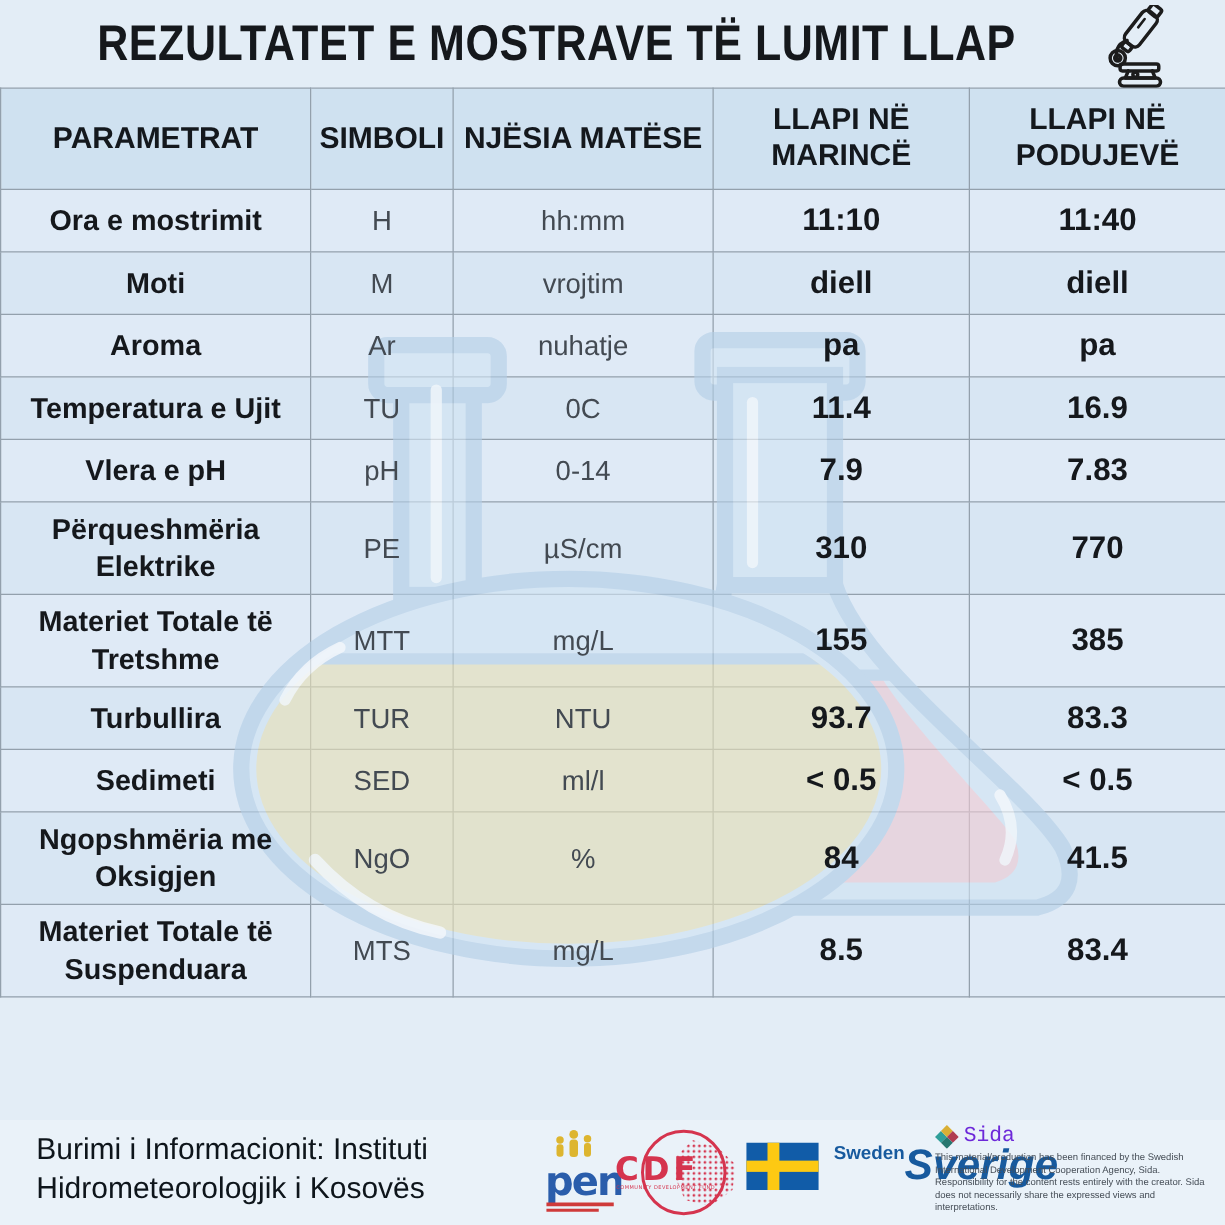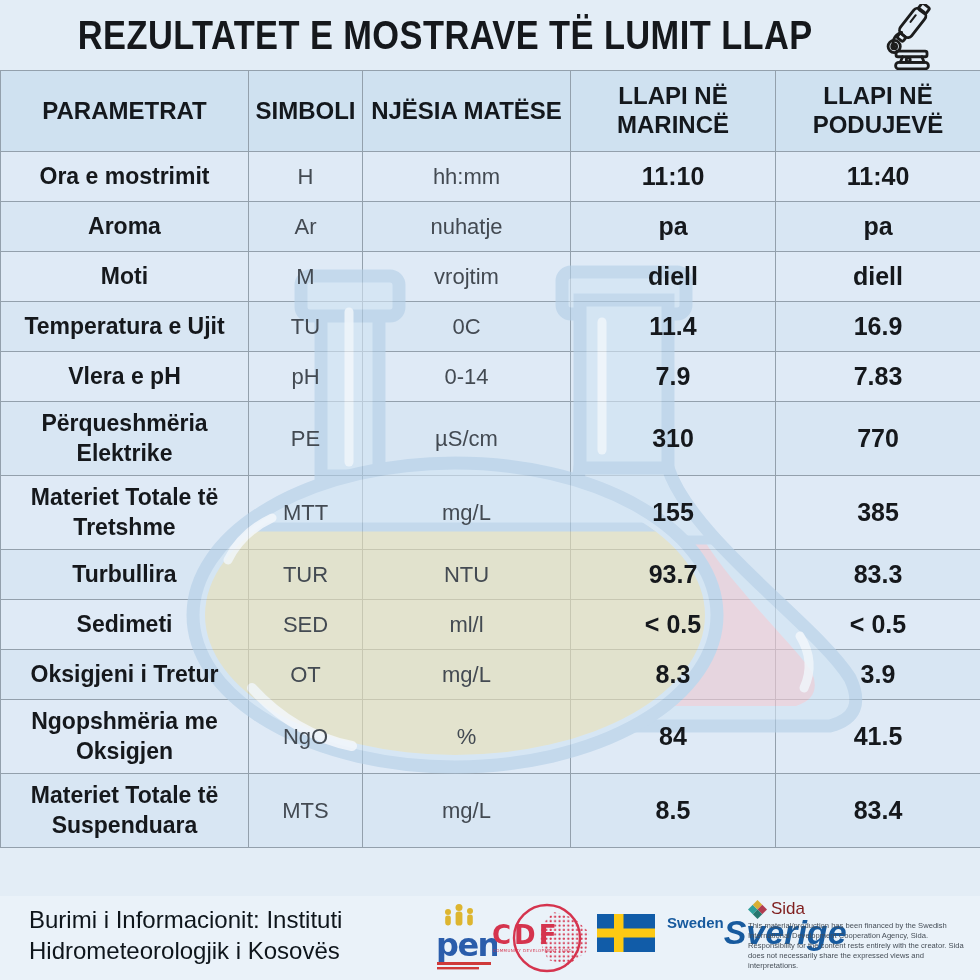"Aroma" tr { order: before "Moti" -> after "Moti" }
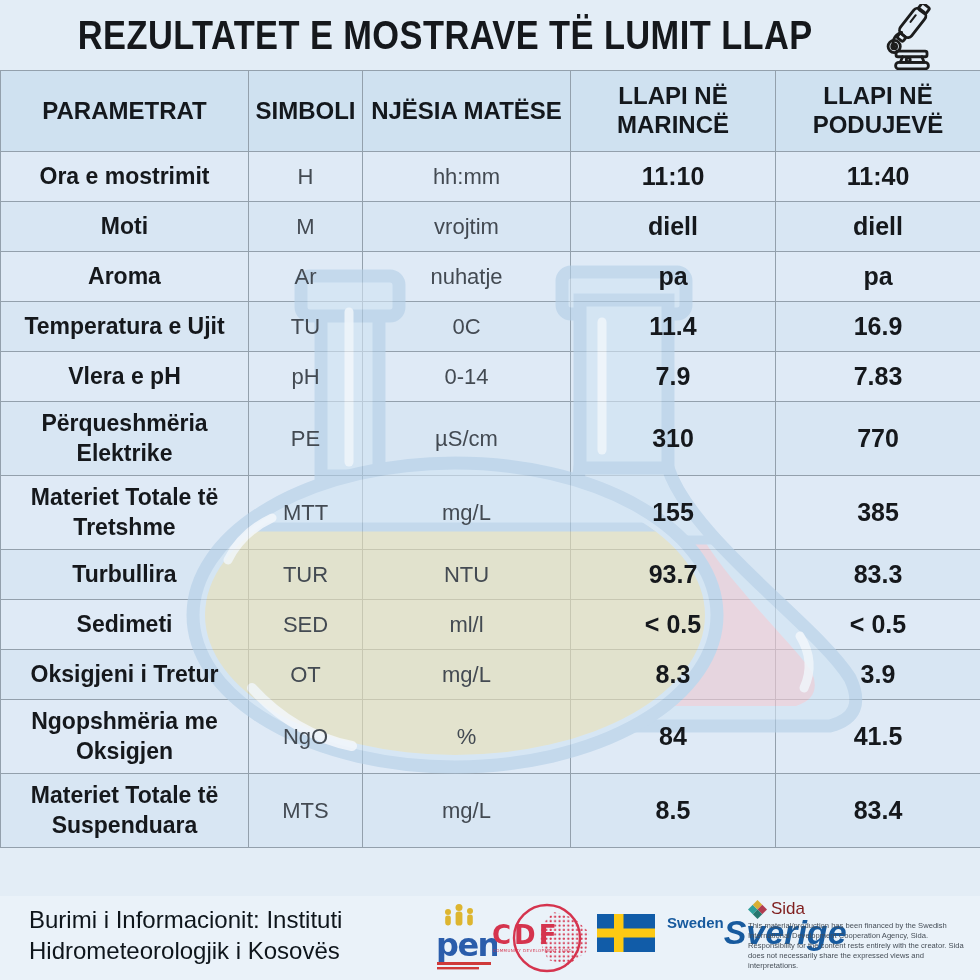"Oksigjeni i Tretur" tr { html: <tr> <td><span>Oksigjeni i Tretur</span></td> <td><span>OT</span></td> <td><span>mg/L</span></td> <td><span>8.3</span></td> <td><span>3.9</span></td> </tr> -> none }
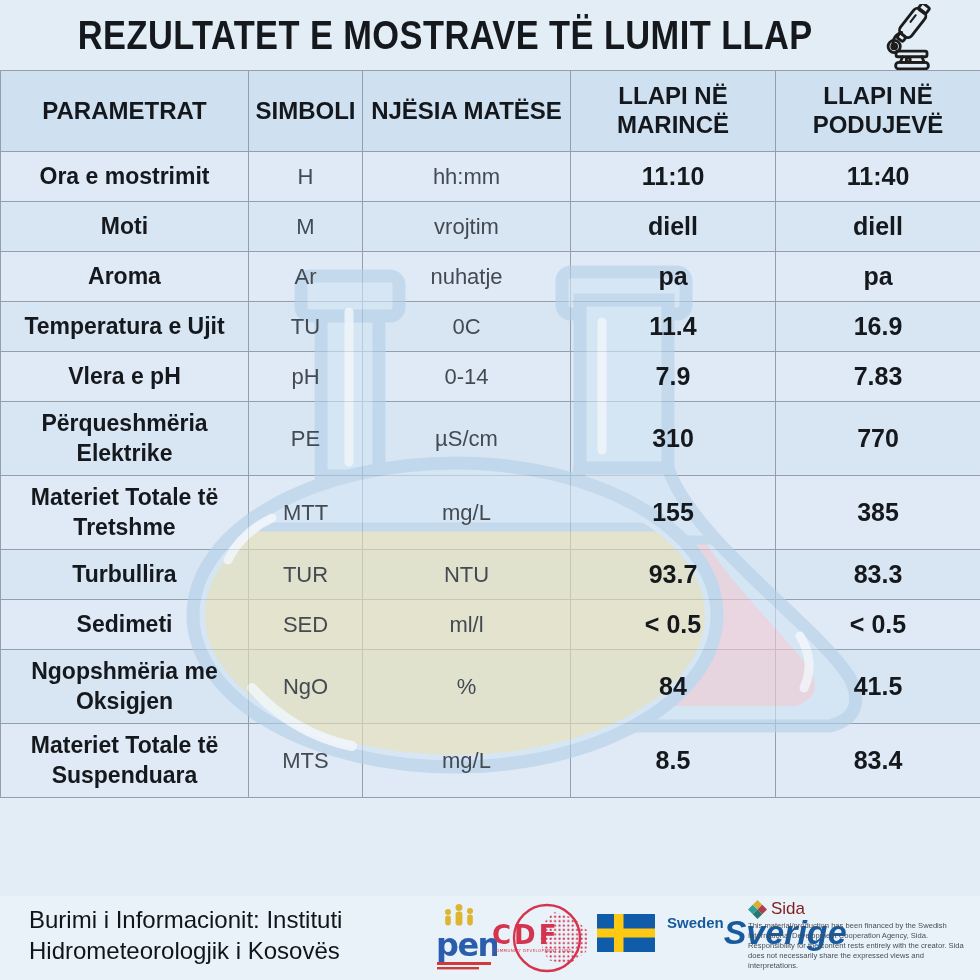"Sida" .sidaword { color: #7f1d1d -> #6d28d9; font-family: Liberation Sans, sans-serif -> Liberation Mono, monospace }
